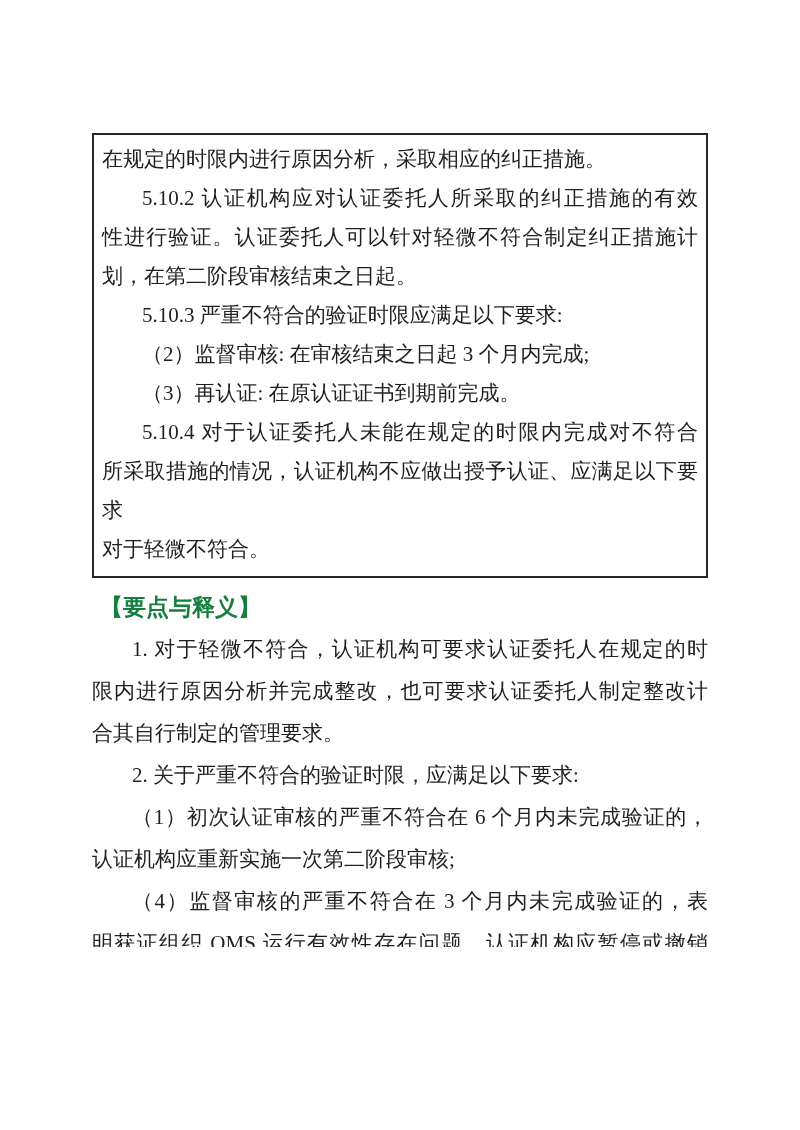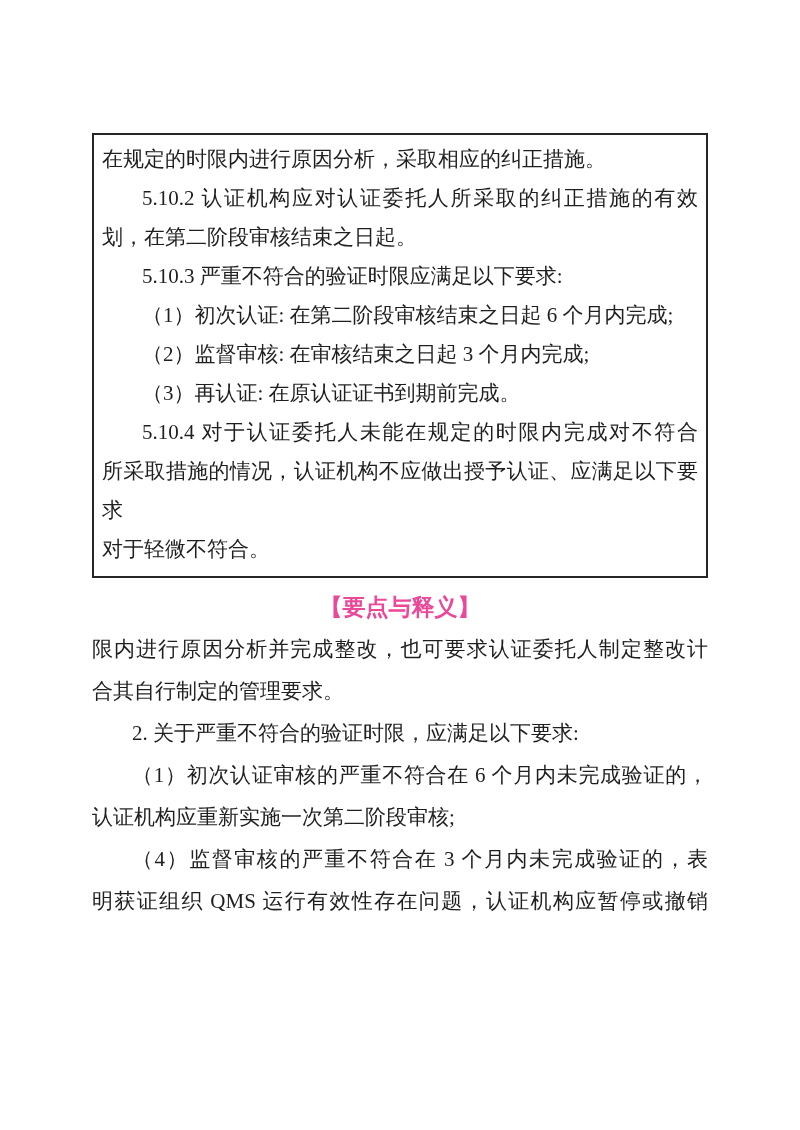"性进行验证。认证委托人可以针对轻微不符合制定纠正措施计" div.ln { html: none -> <div>性进行验证。认证委托人可以针对轻微不符合制定纠正措施计</div> }
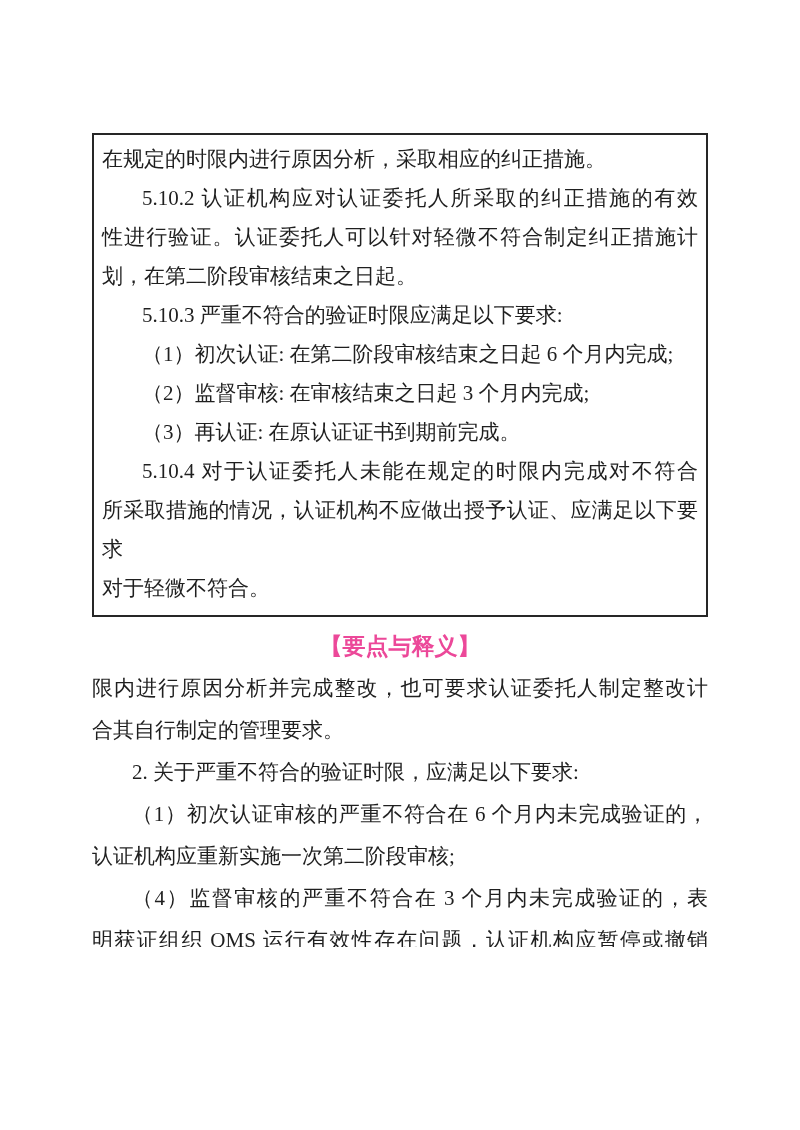"（1）初次认证: 在第二阶段审核结束之日起 6 个月内完成;" div.ln { html: <div>（1）初次认证: 在第二阶段审核结束之日起 6 个月内完成;</div> -> none }
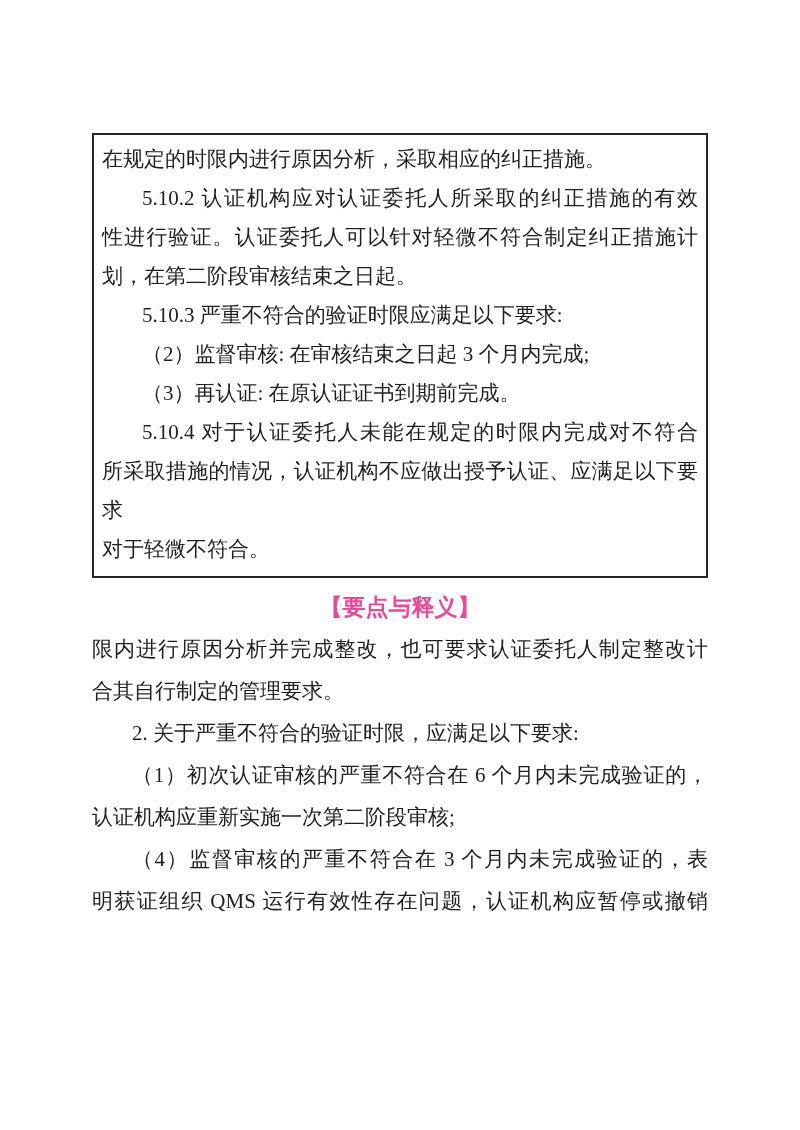"【要点与释义】" .section-heading { color: #ec4899 -> #15803d; margin: 14px 0 6px 0 -> 14px 0 6px 8px; text-align: center -> none }
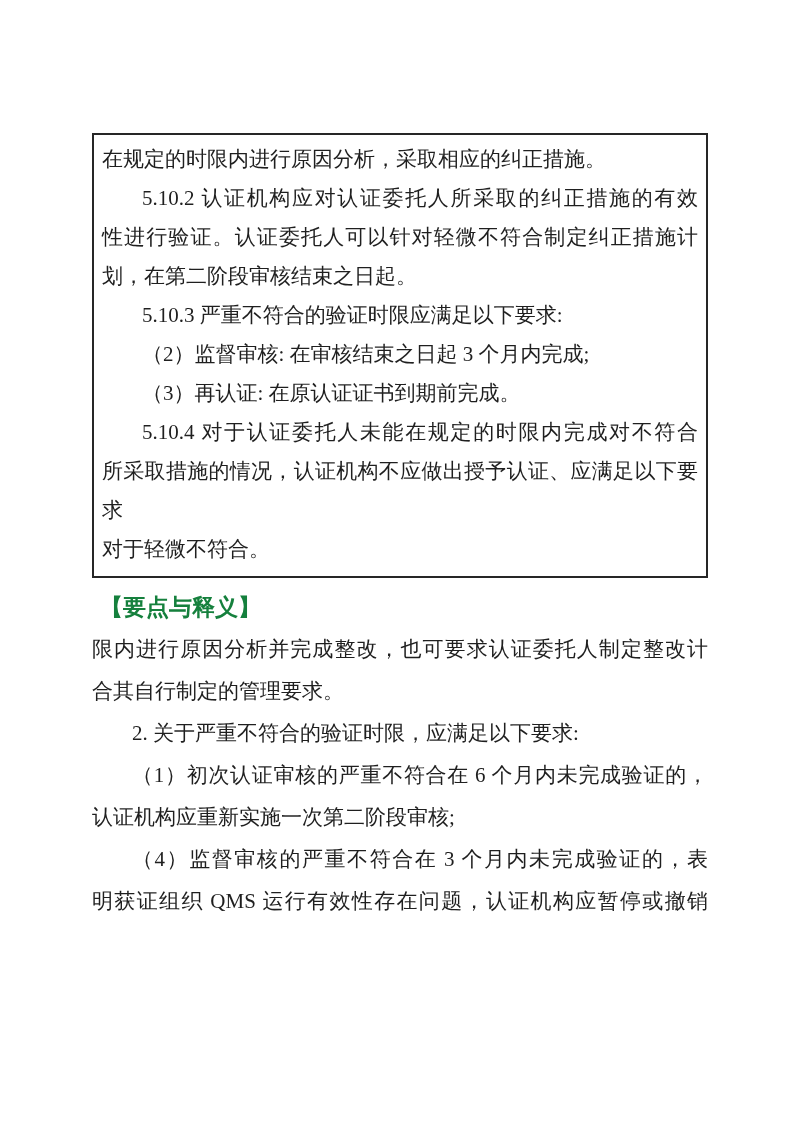"1. 对于轻微不符合，认证机构可要求认证委托人在规定的时" div.ln { html: none -> <div>1. 对于轻微不符合，认证机构可要求认证委托人在规定的时</div> }
